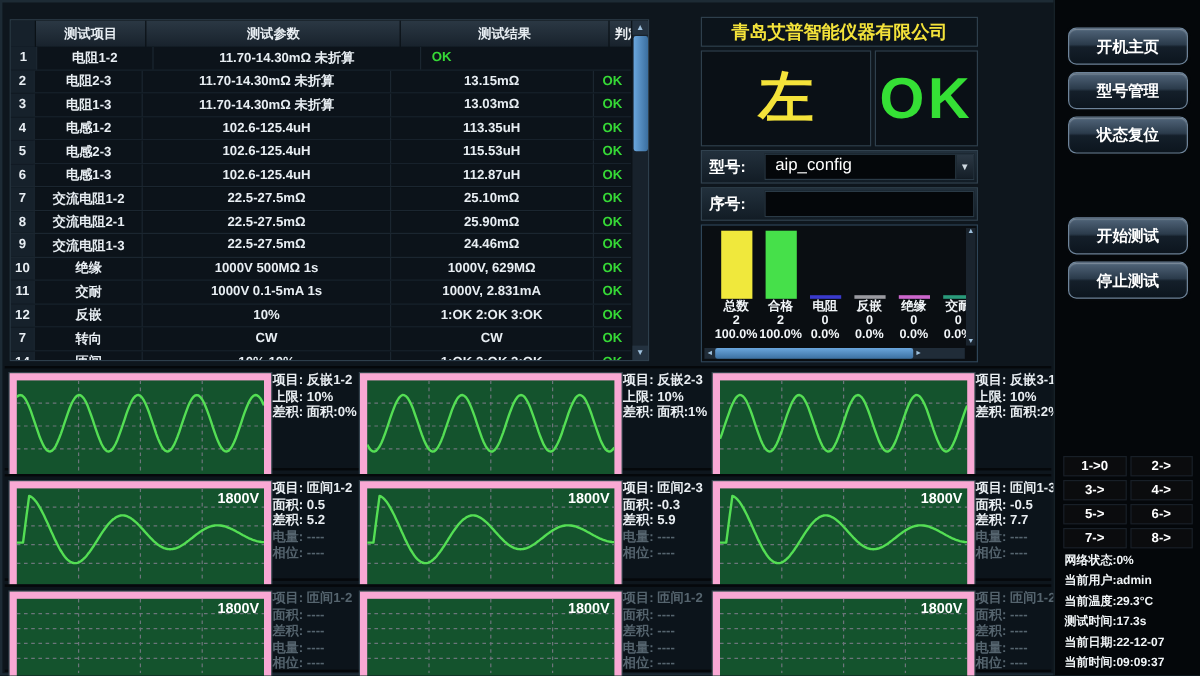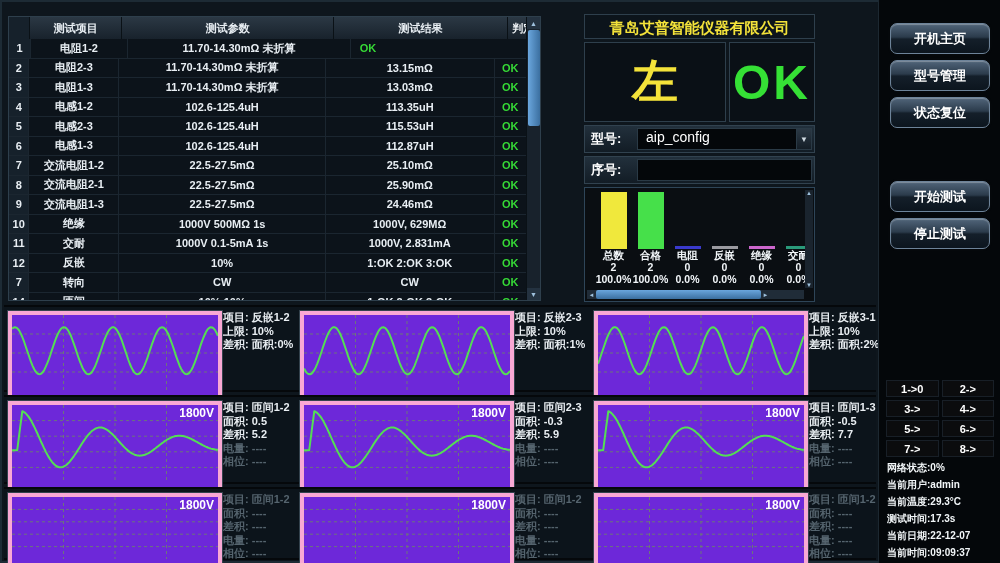"1800V" .scope-frame { background: #6d28d9 -> #14532d; border: 4px solid #f9a8d4 -> 6px solid #f9a8d4 }
